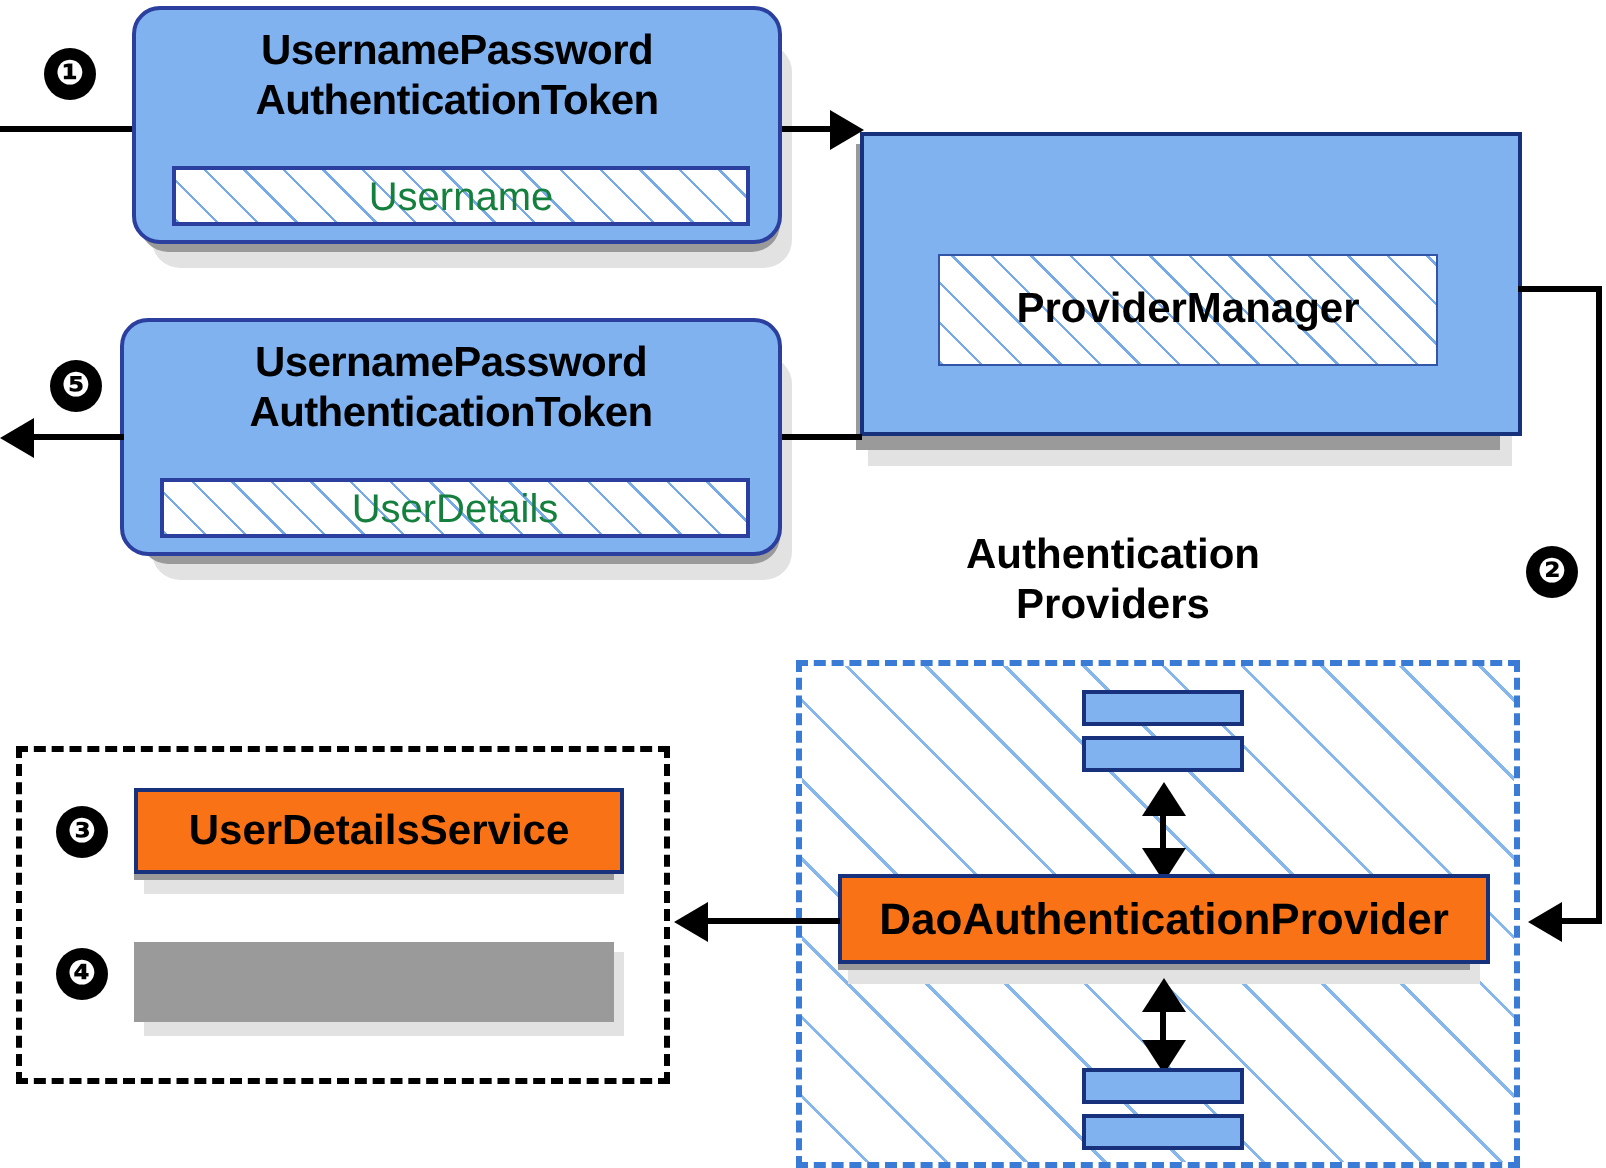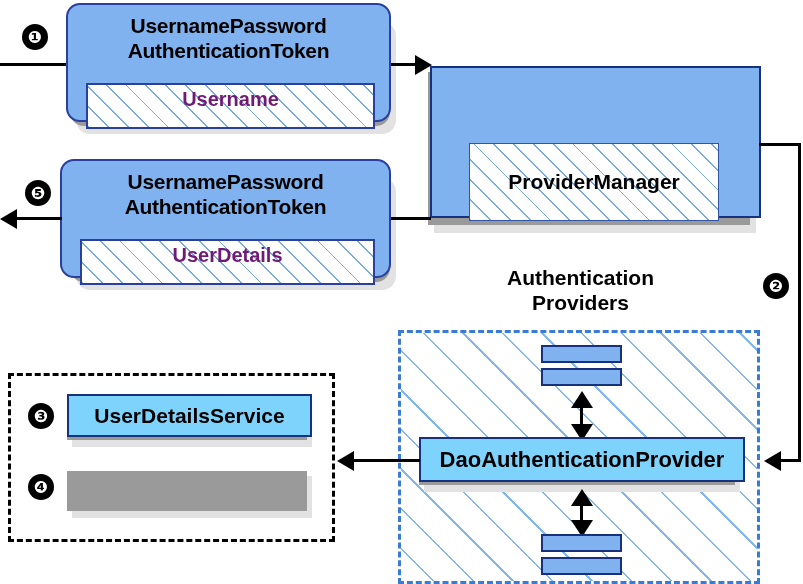"Username" .slot { color: #701a75 -> #15803d; font-weight: bold -> normal; height: 46px -> 30px }
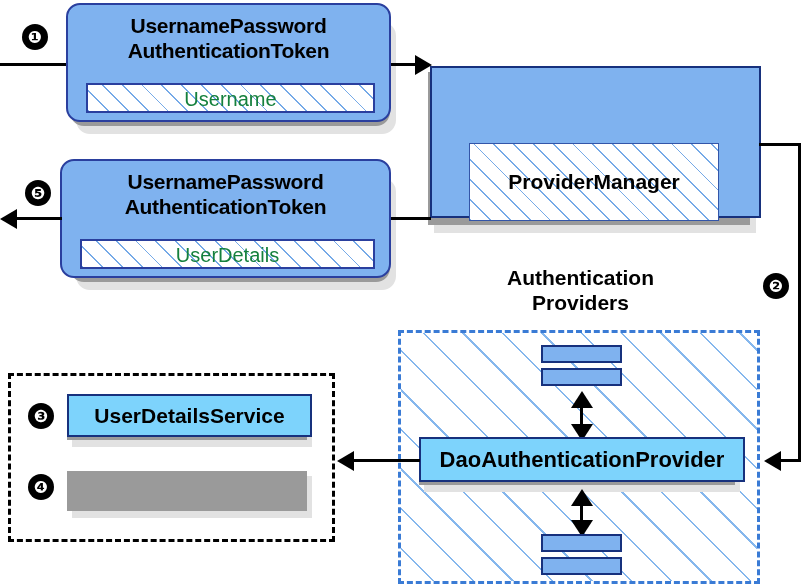"ProviderManager" div.inner-white { height: 78px -> 56px; margin-top: 16px -> none }
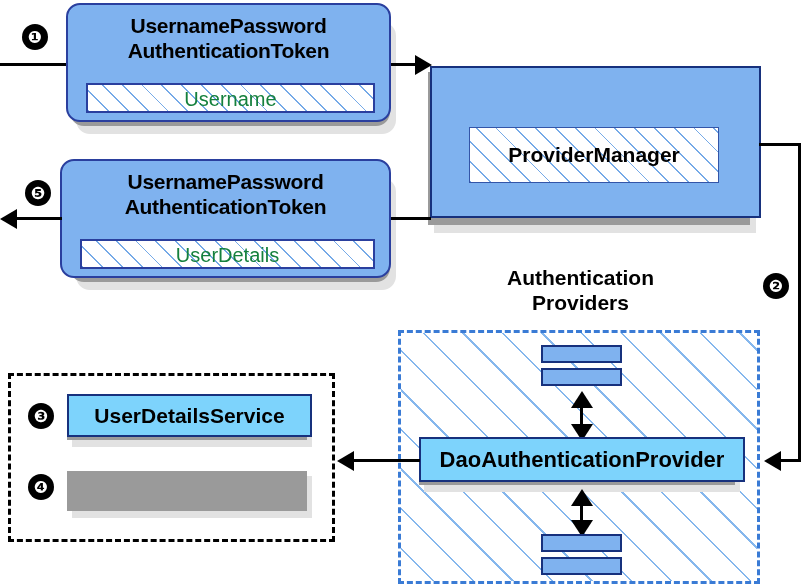"Authentication" div.group-label { left: 468px -> 444px }
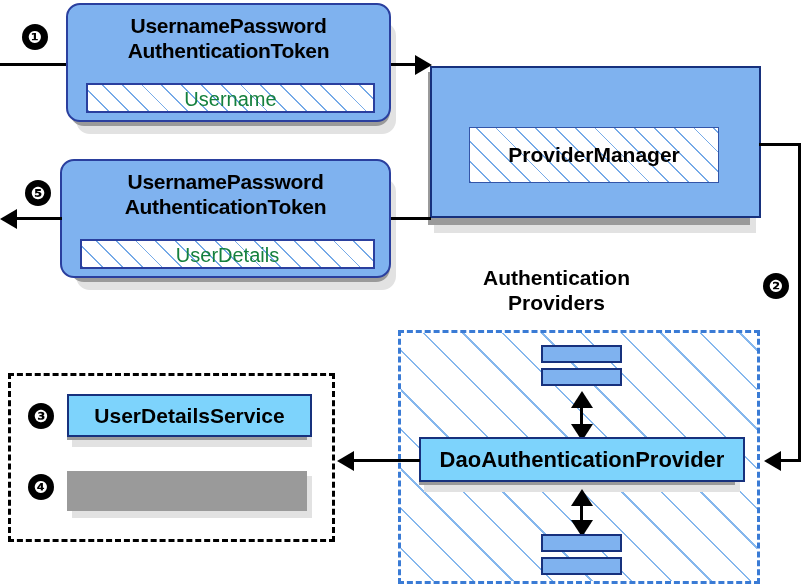"UserDetailsService" .box { background: #7dd3fc -> #f97316 }
